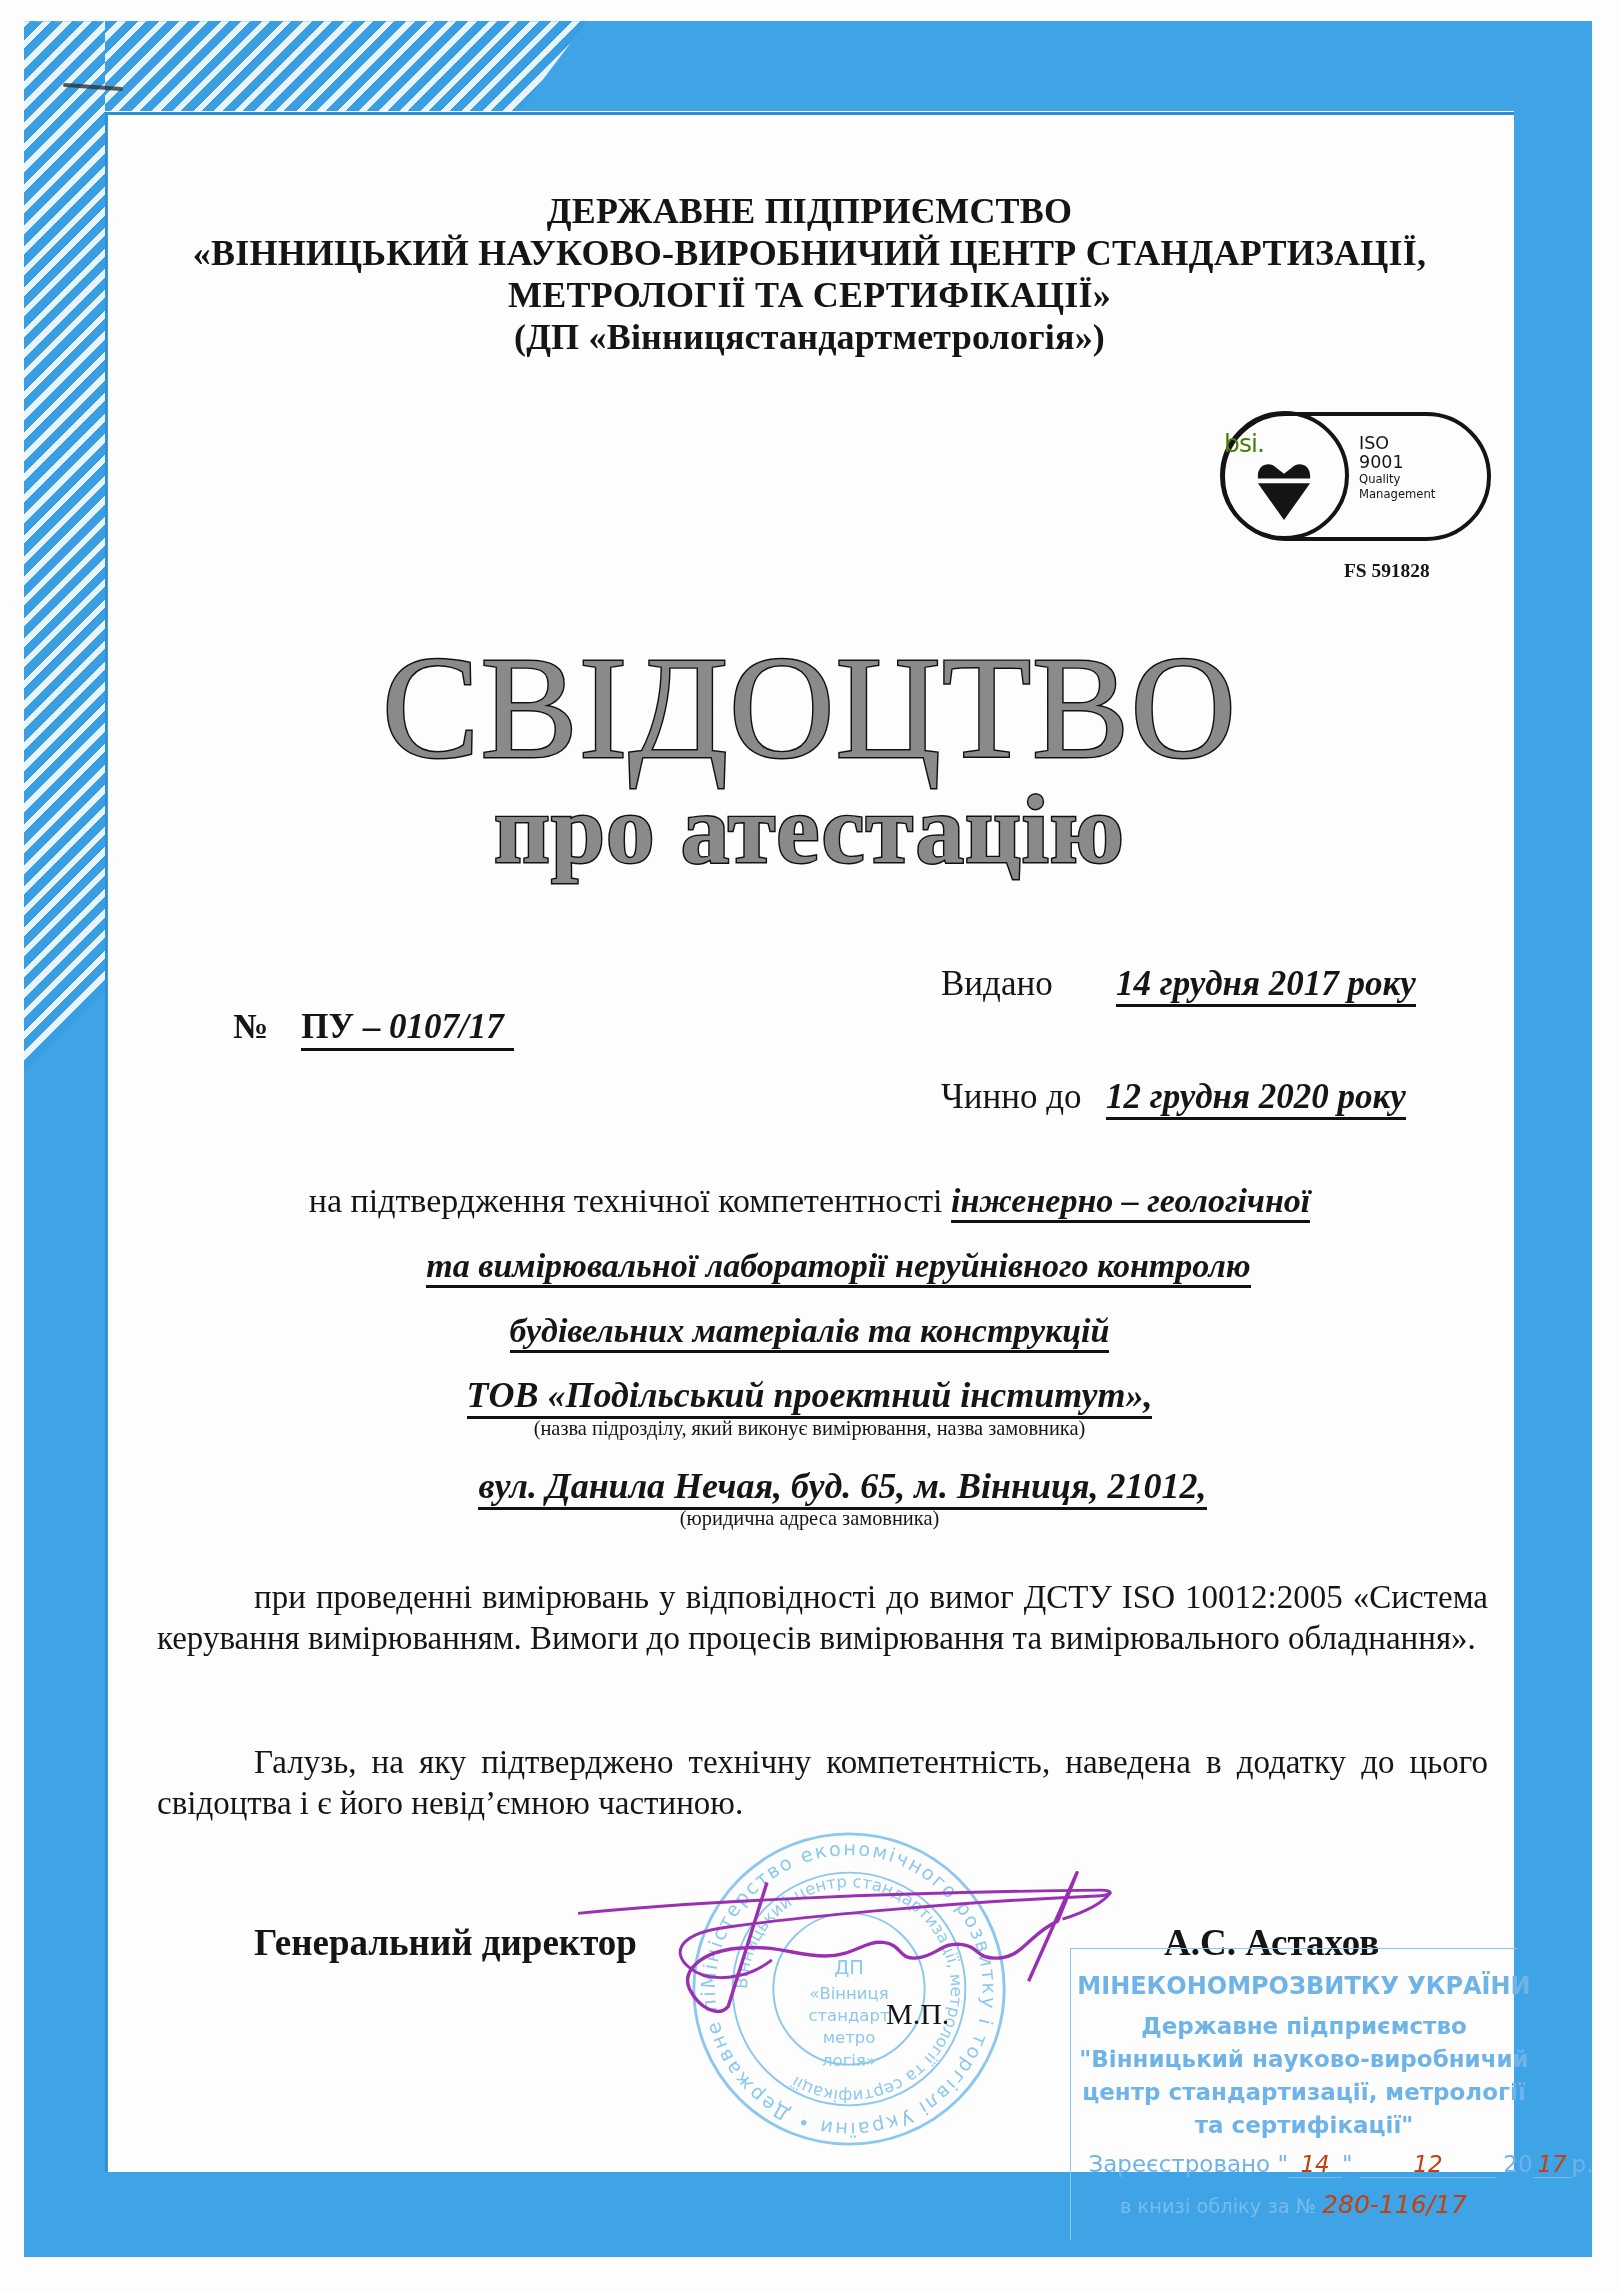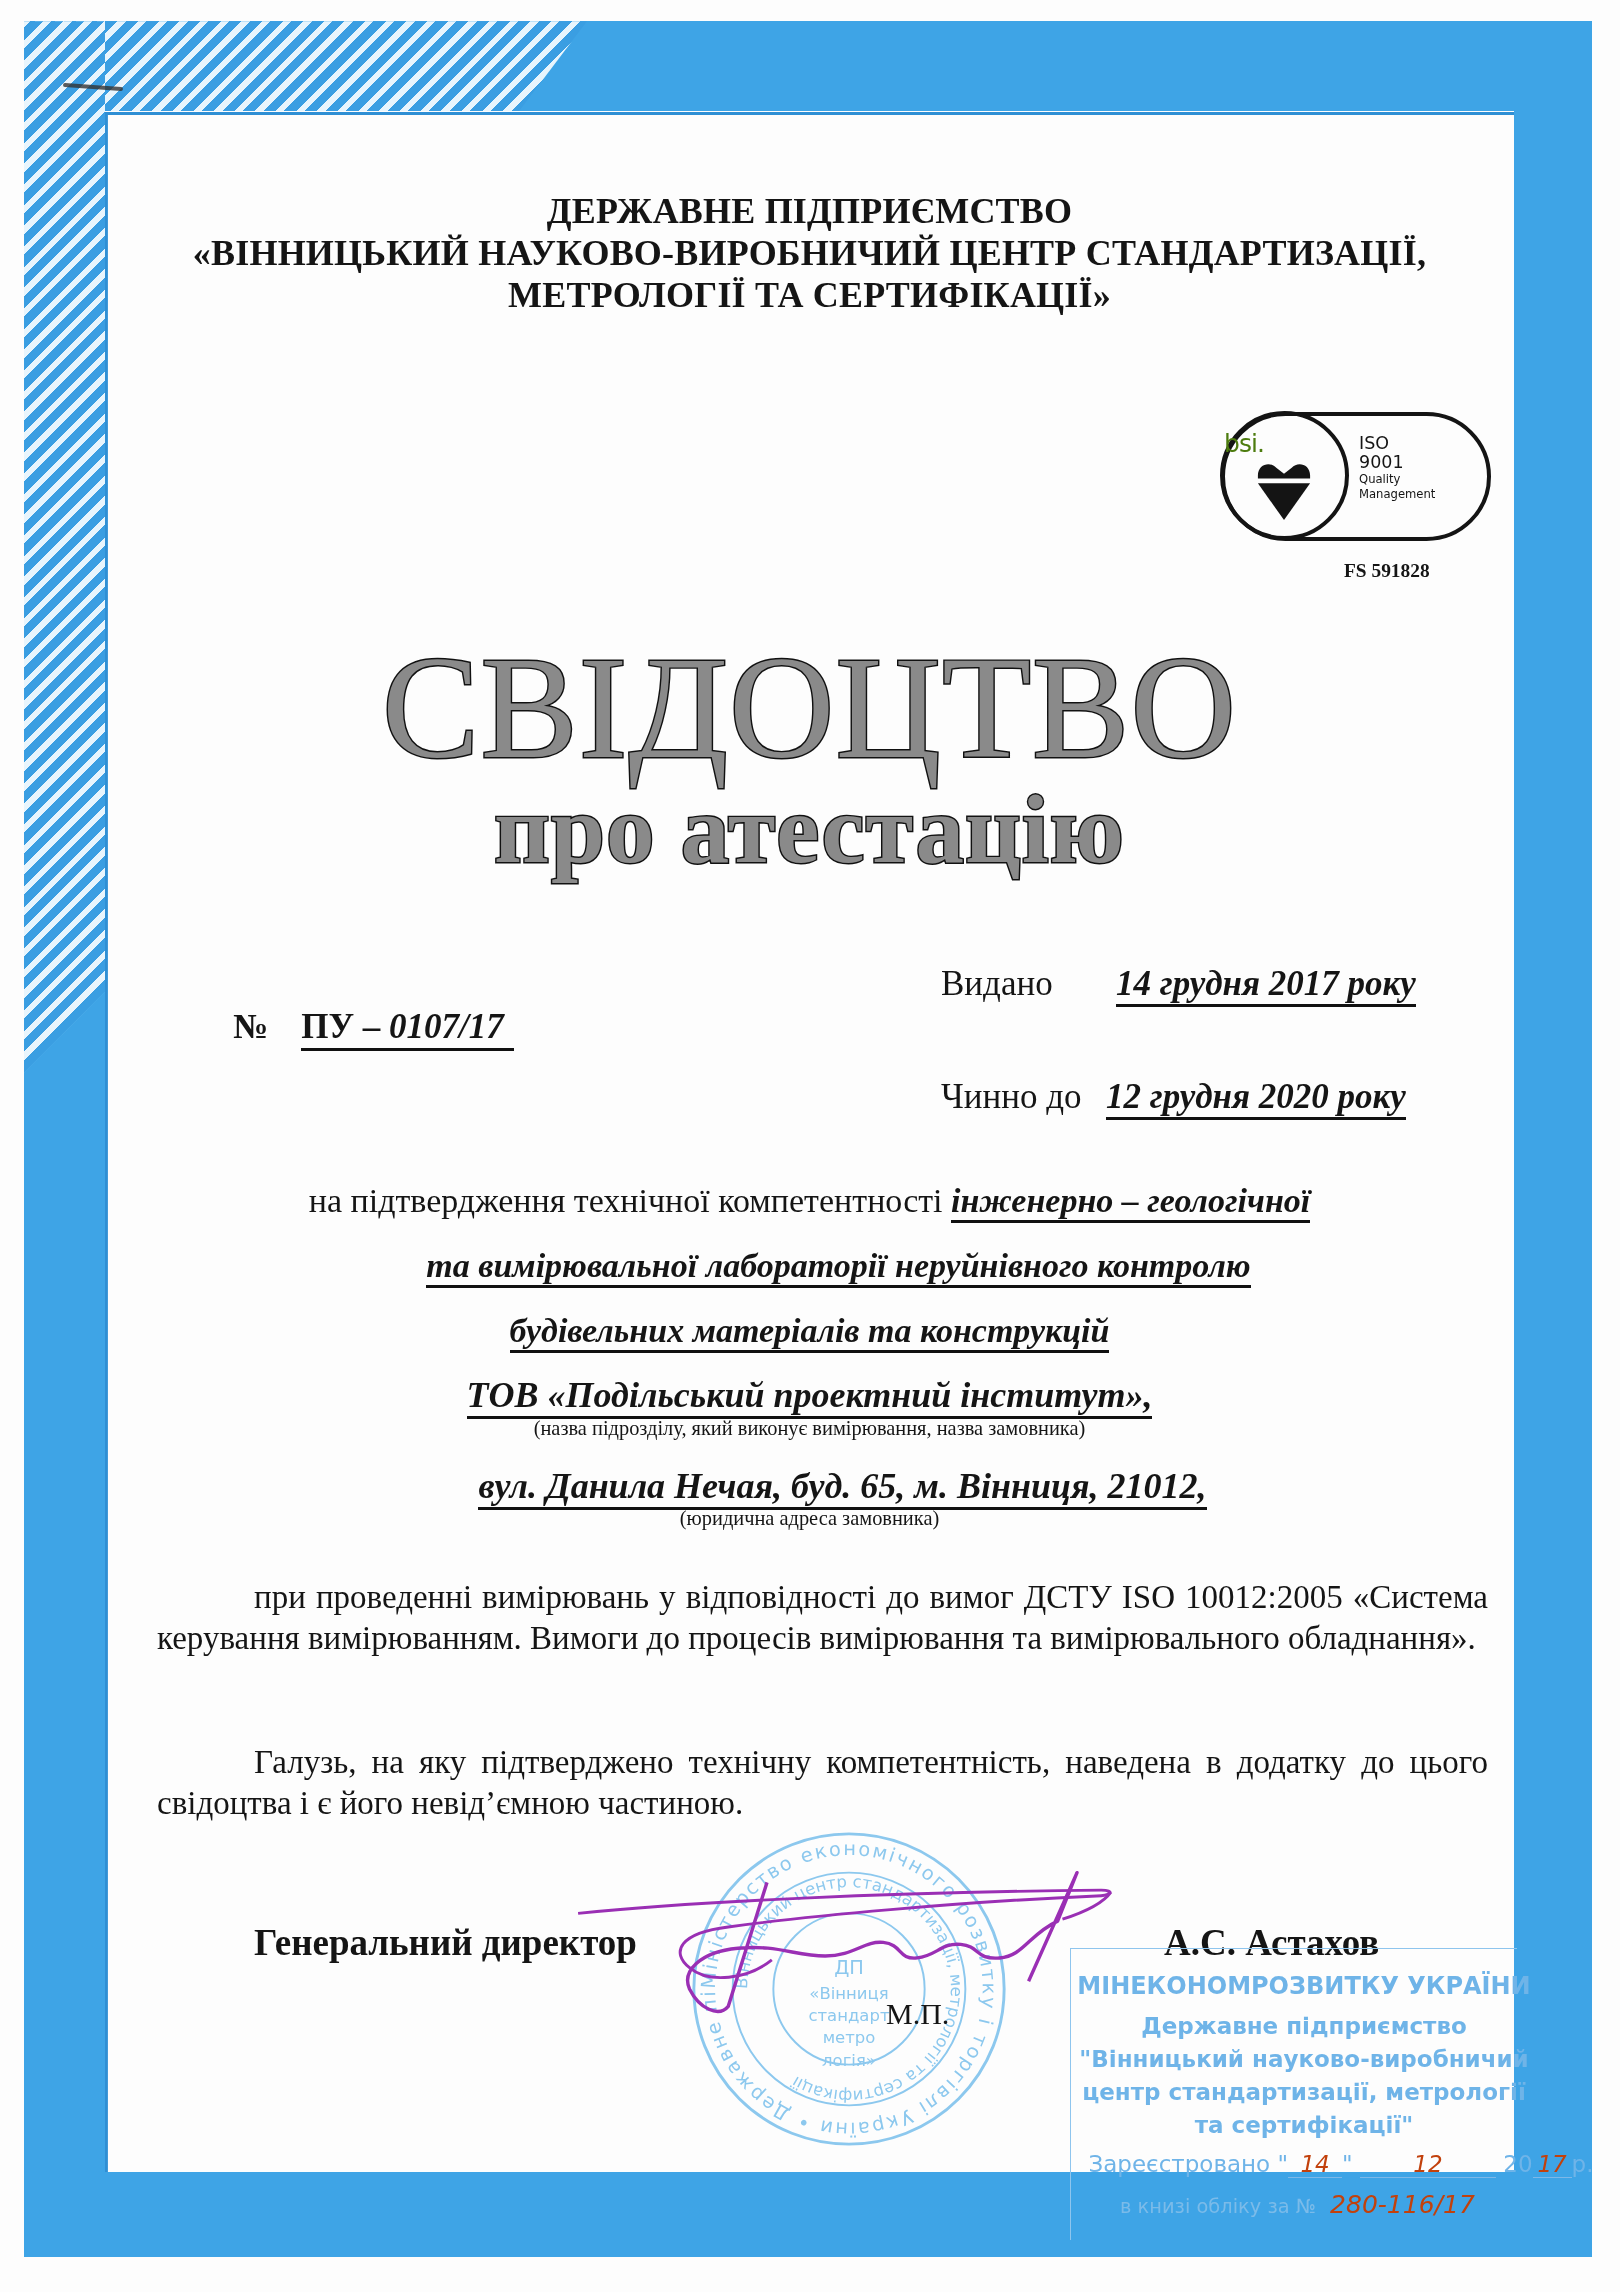"(ДП «Вінницястандартметрологія»)" span.line { html: none -> <span>(ДП «Вінницястандартметрологія»)</span> }
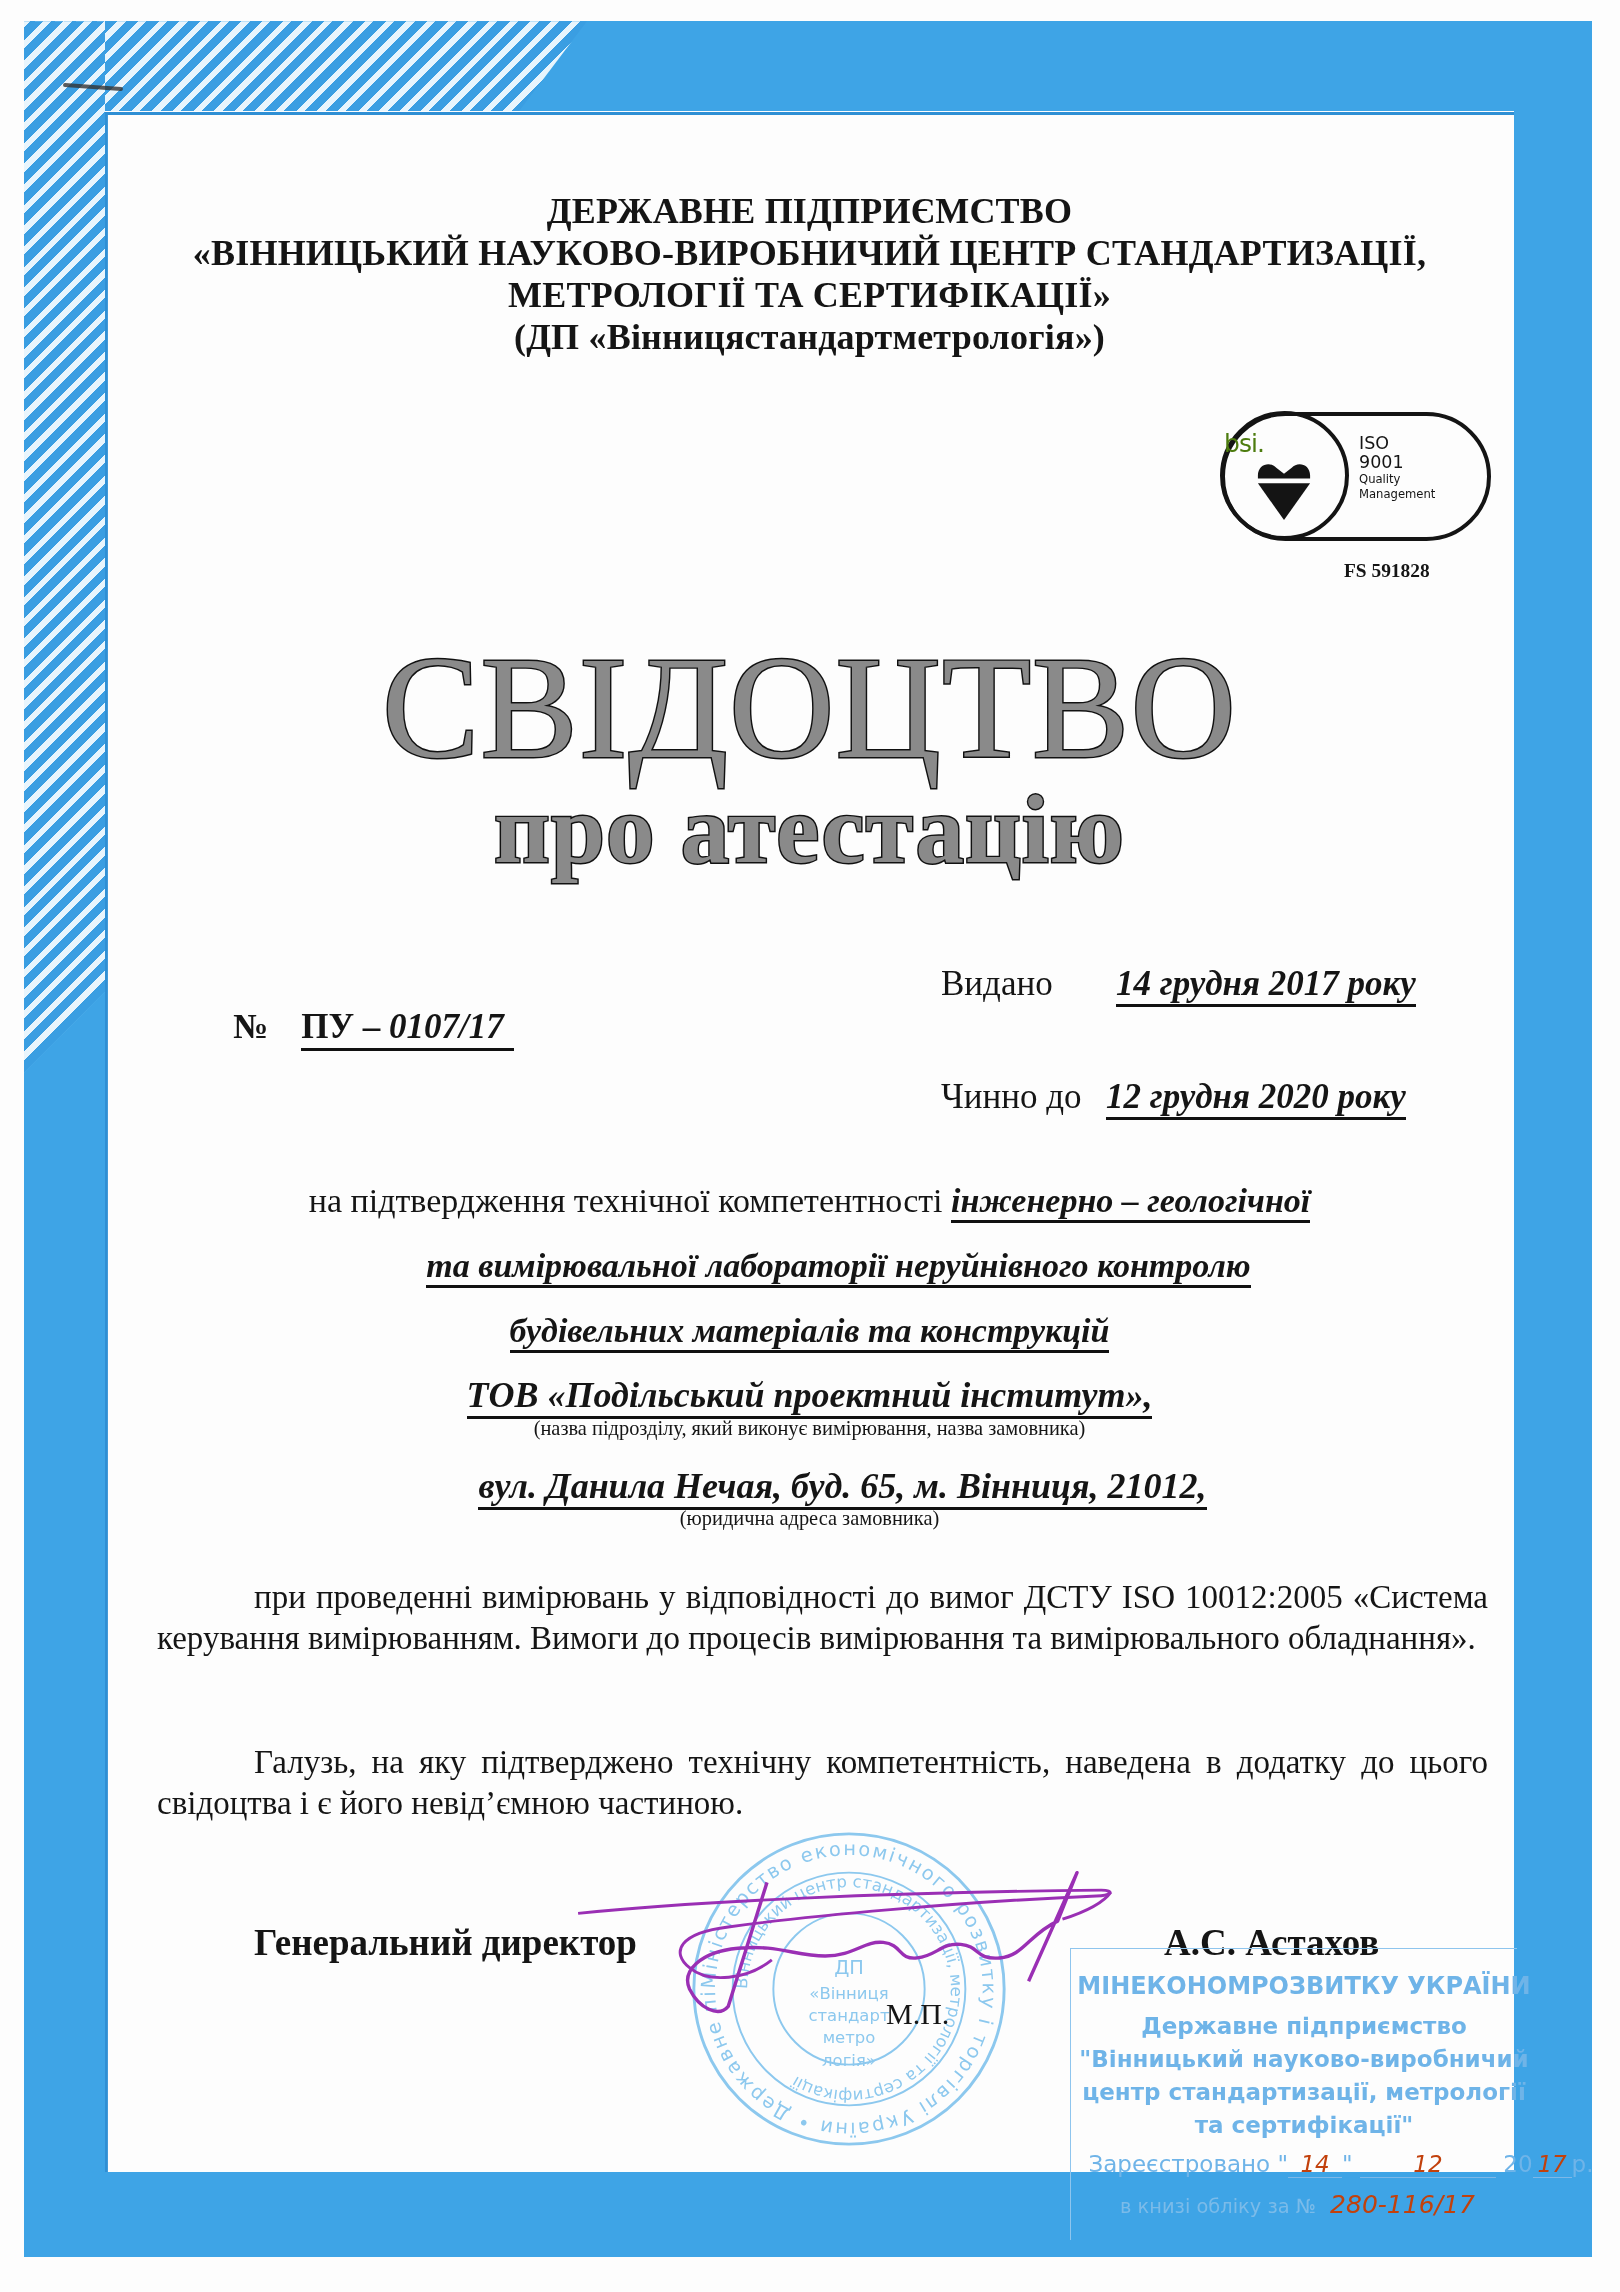"280-116/17" span.hand { margin-left: 8px -> none }
